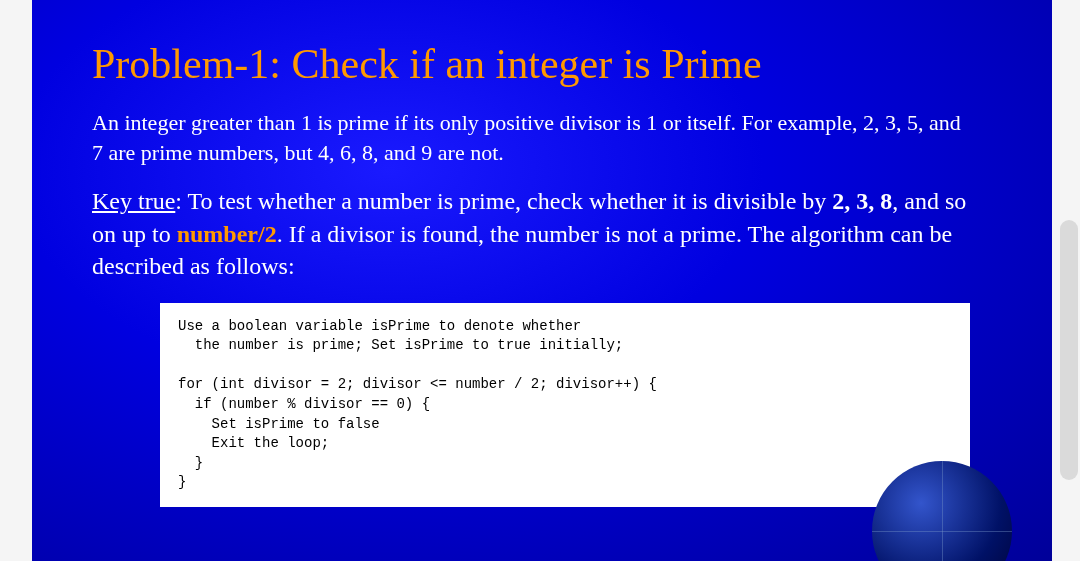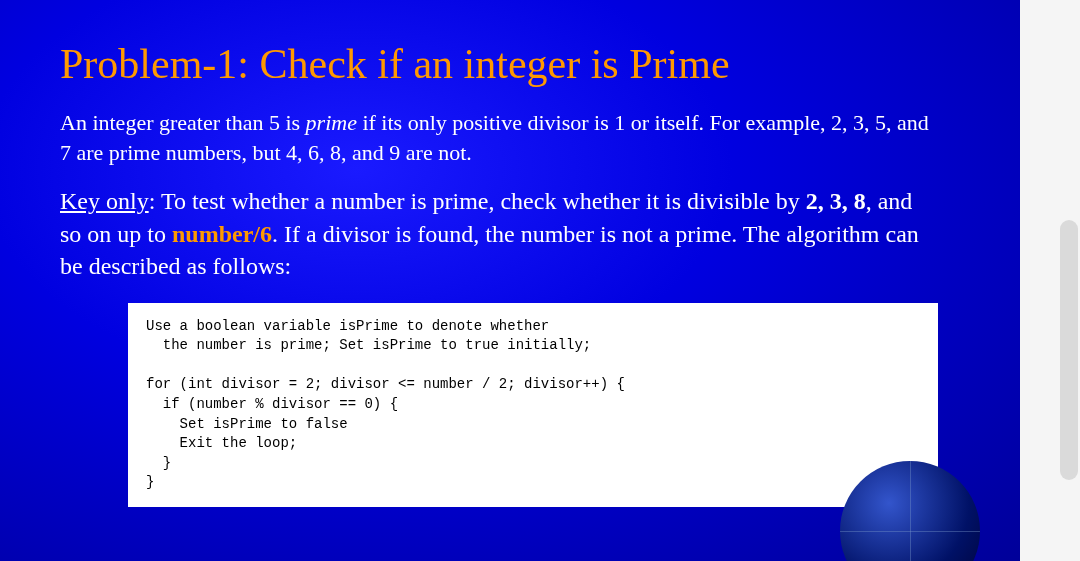"Problem-1: Check if an integer" .slide-container { margin-left: none -> 32px }
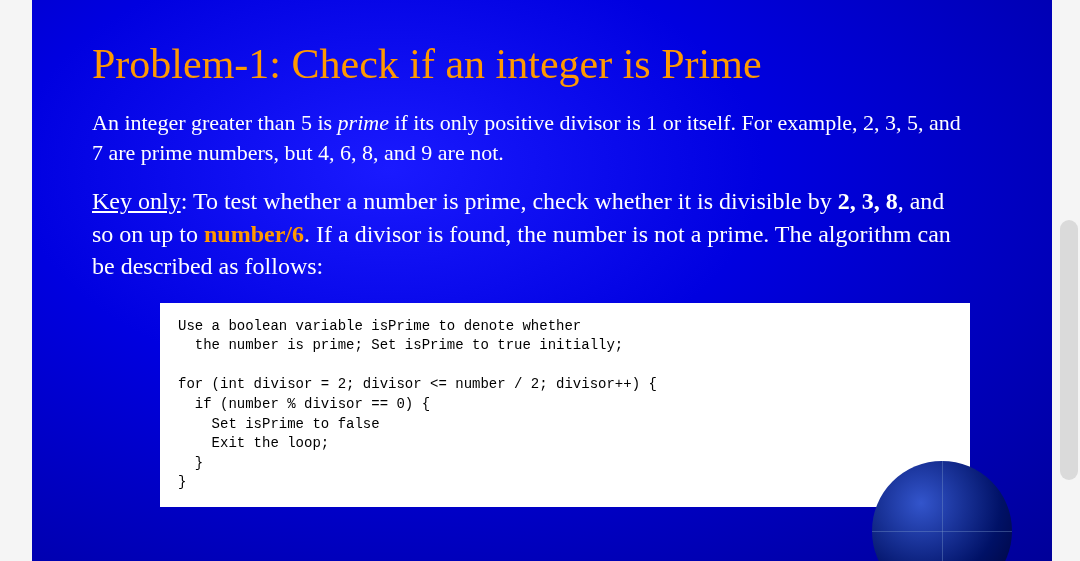"An integer greater than 5" span { text: 5 -> 1 }
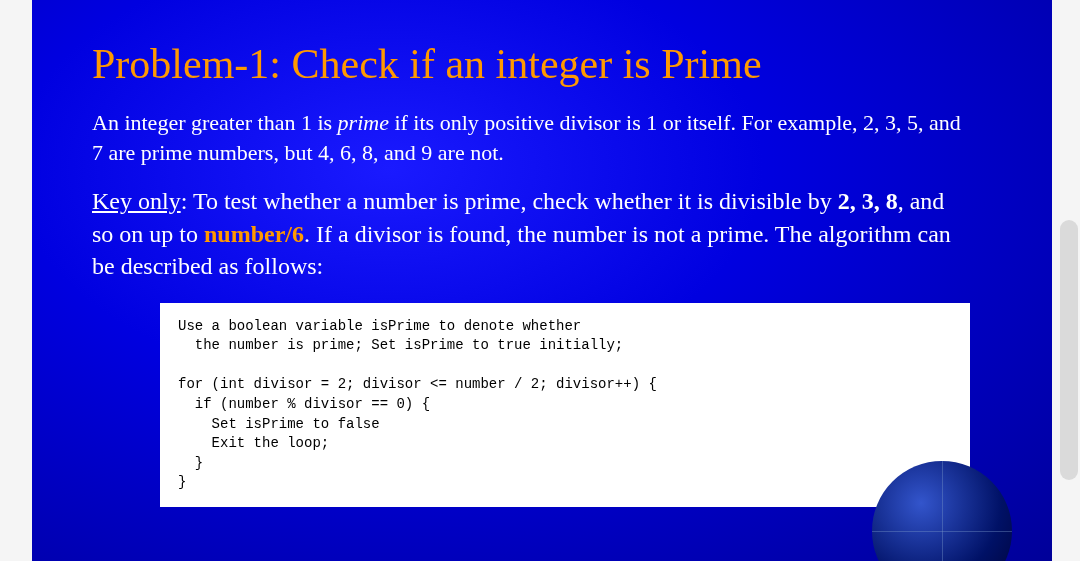"prime" .italic { font-style: italic -> none }
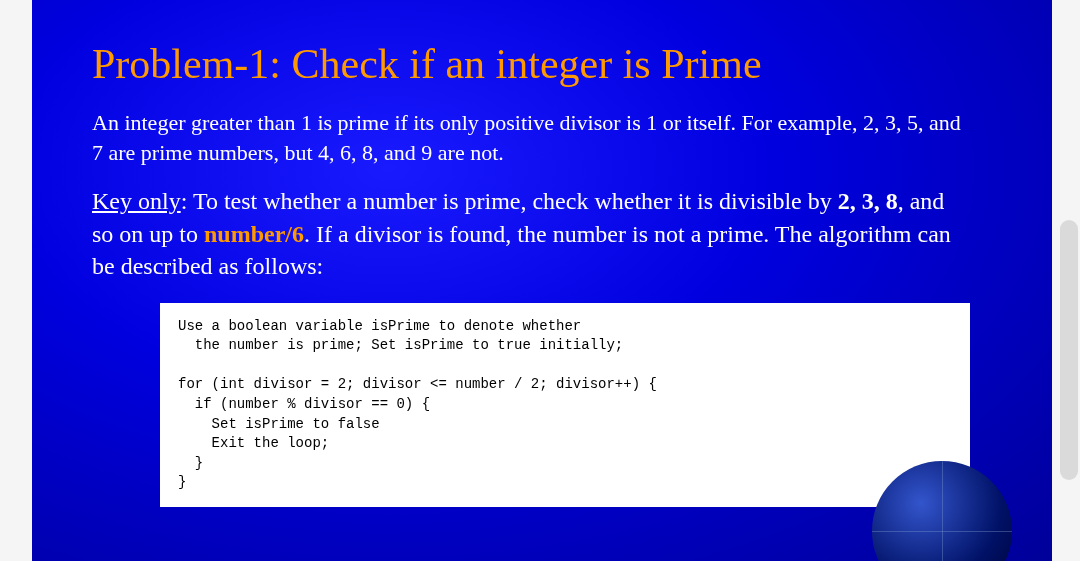"Key only" span.key-idea-label { text: only -> true }
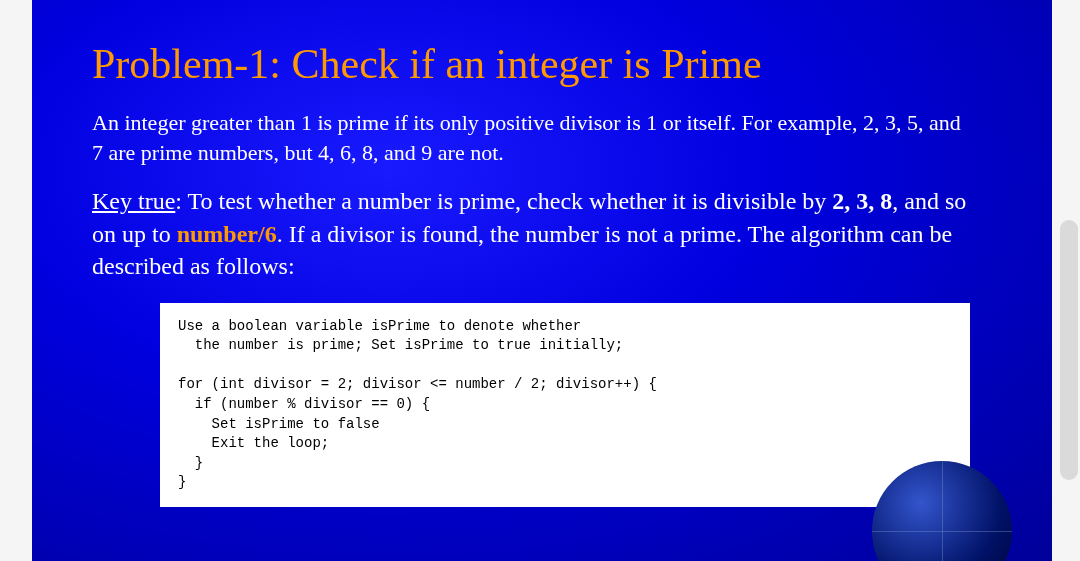"number/6" span.highlight { text: number/6 -> number/2 }
